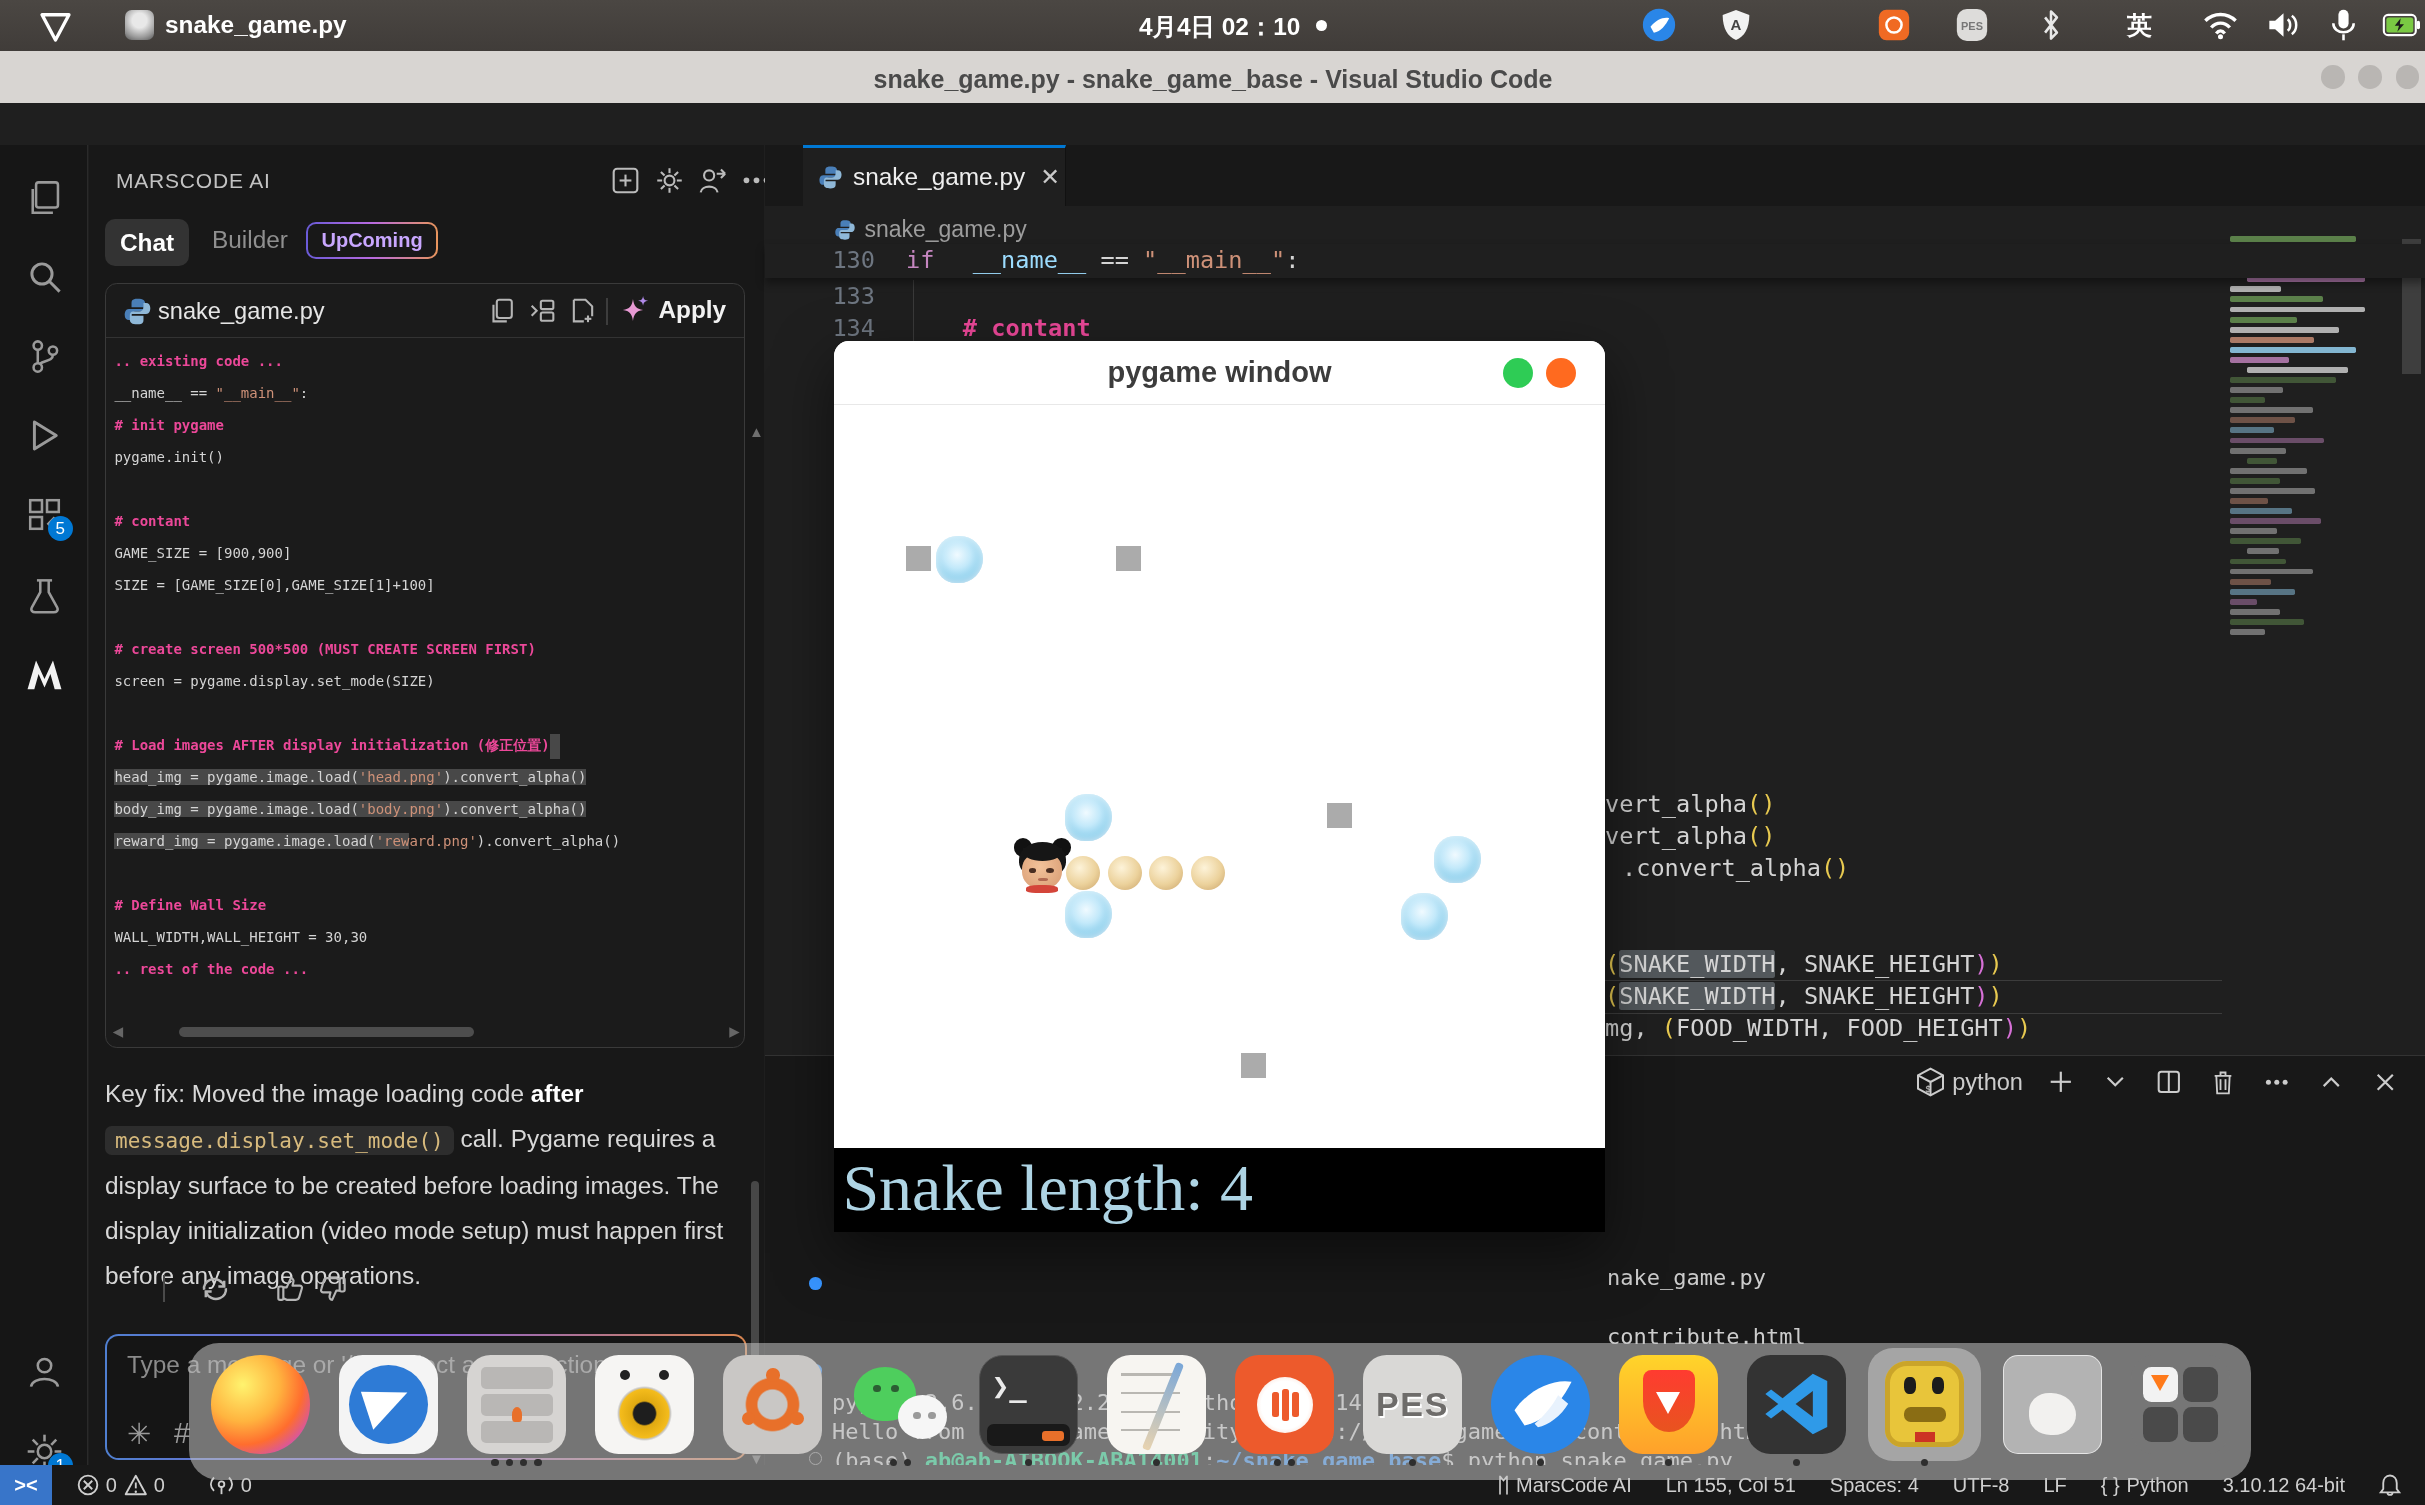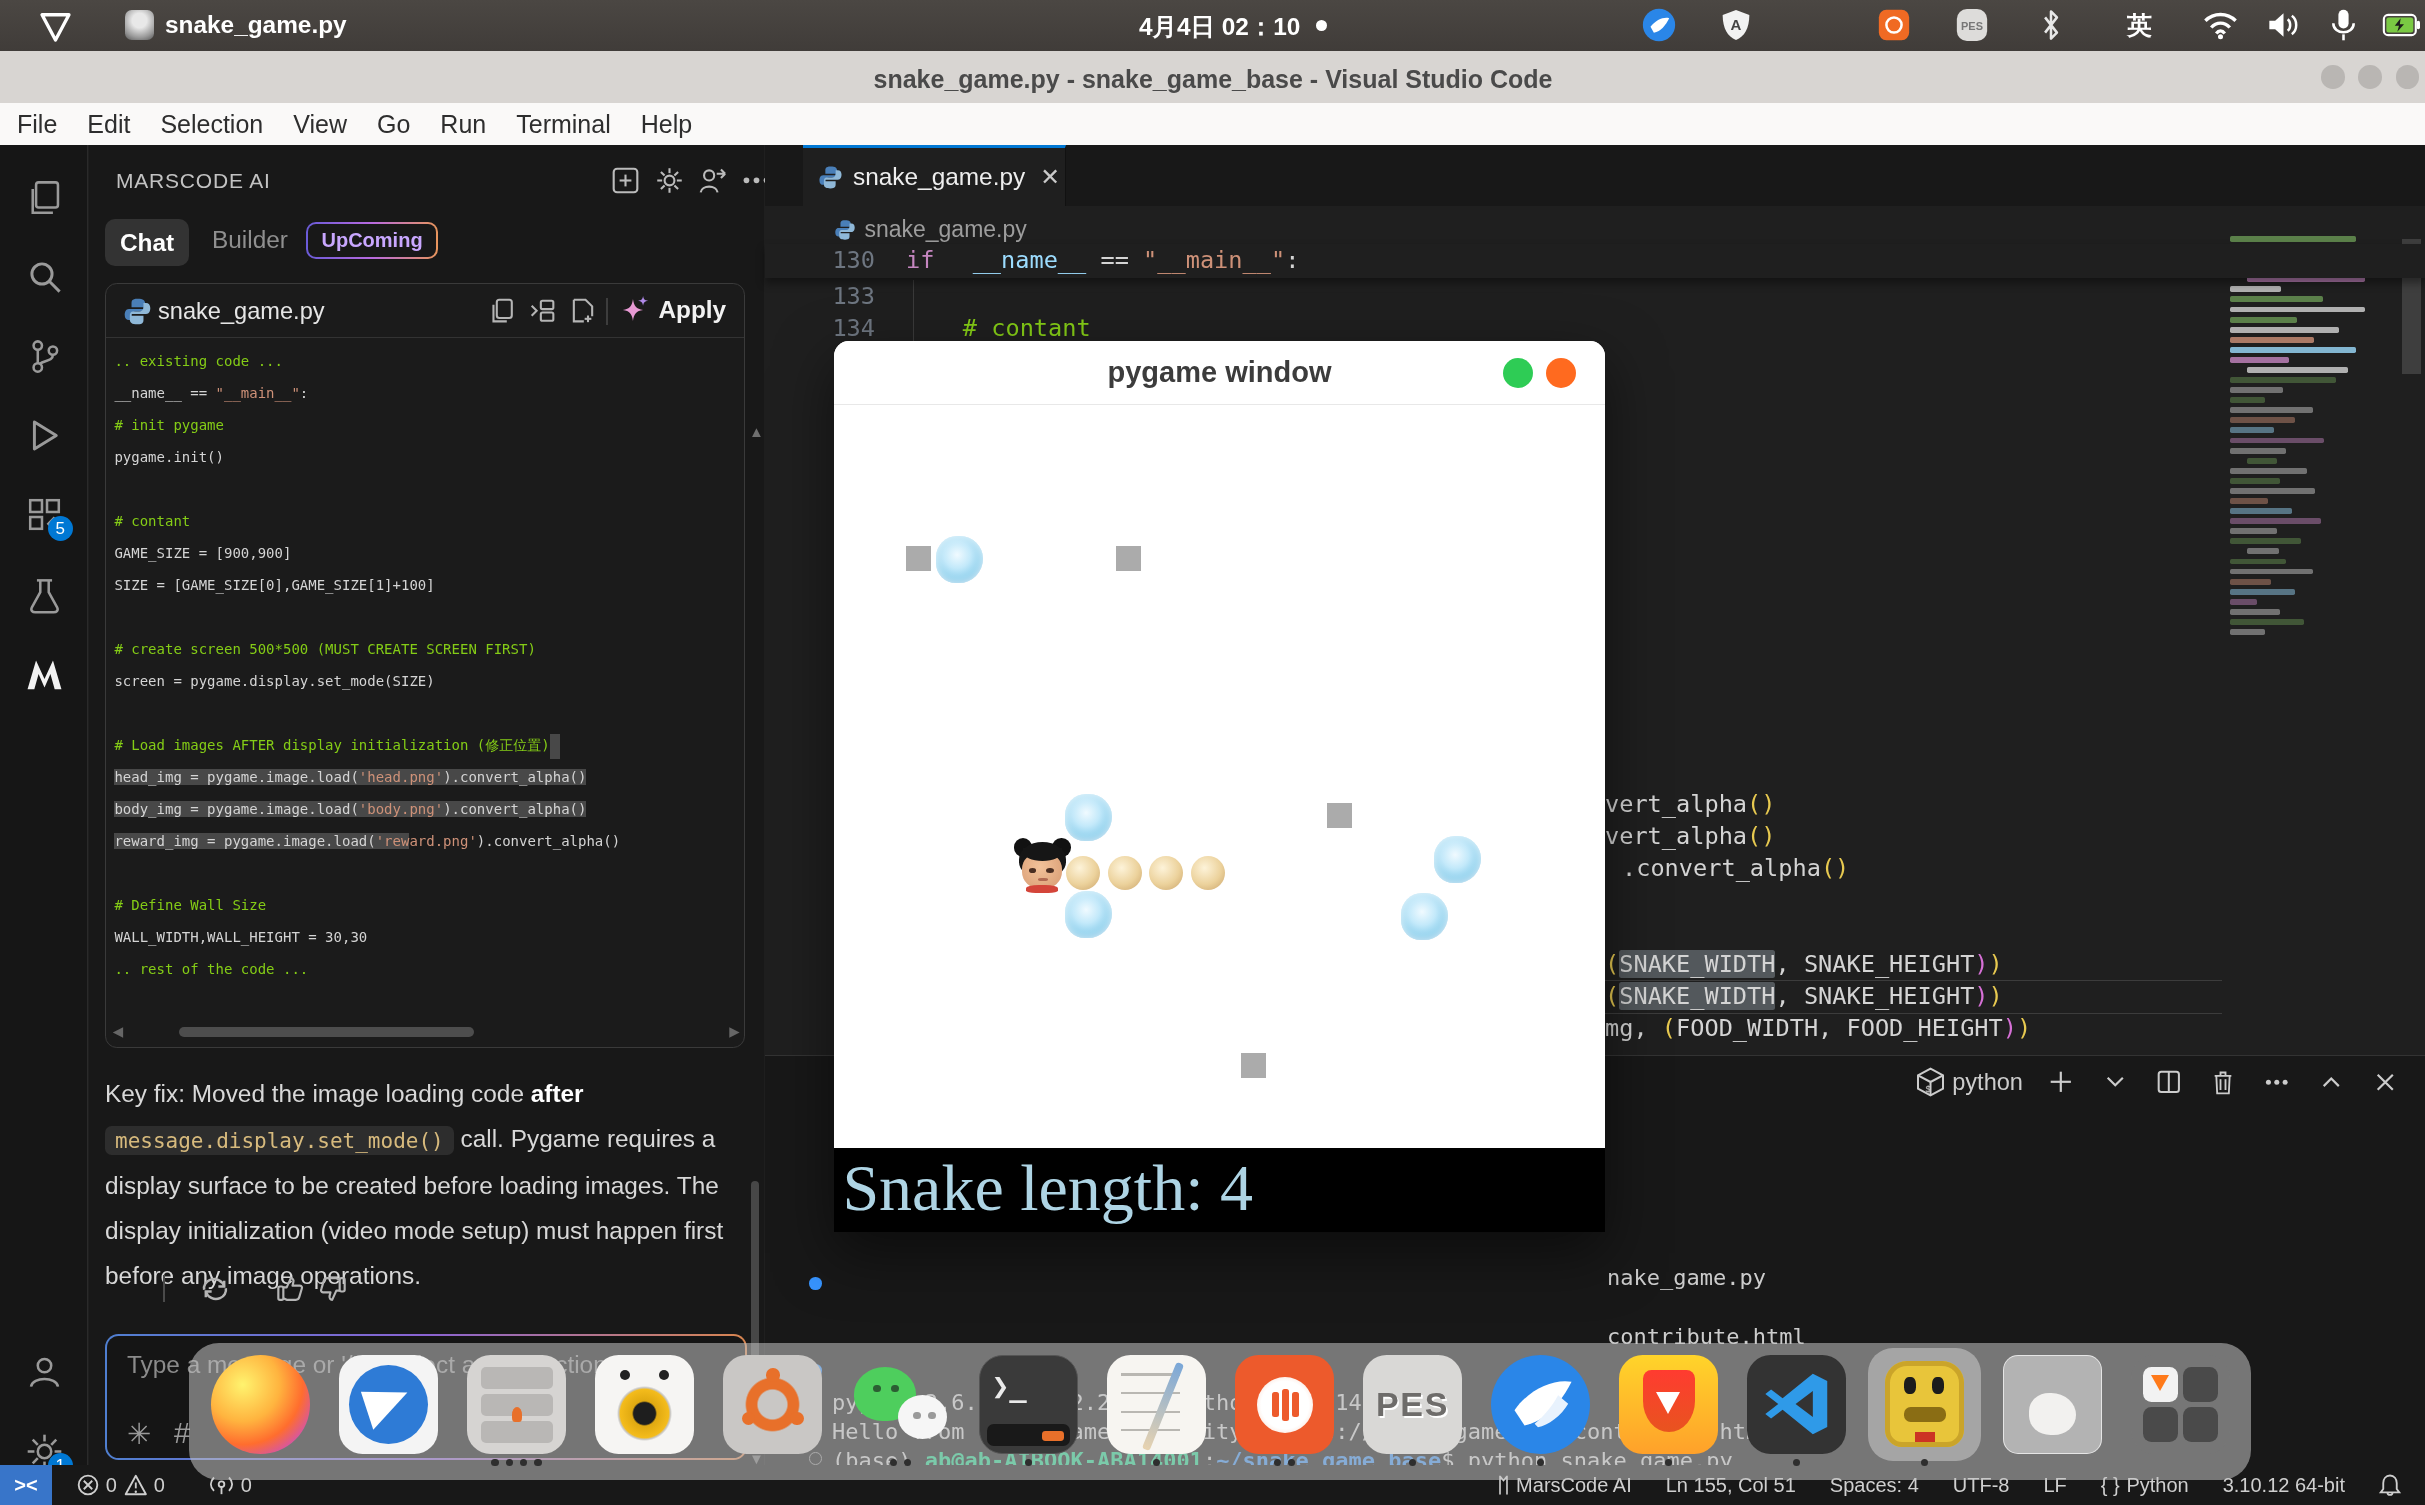"File" div { html: <div> <span>File</span> <span>Edit</span> <span>Selection</span> <span>View</span> <span>Go</span> <span>Run</span> <span>Terminal</span> <span>Help</span> </div> -> none }
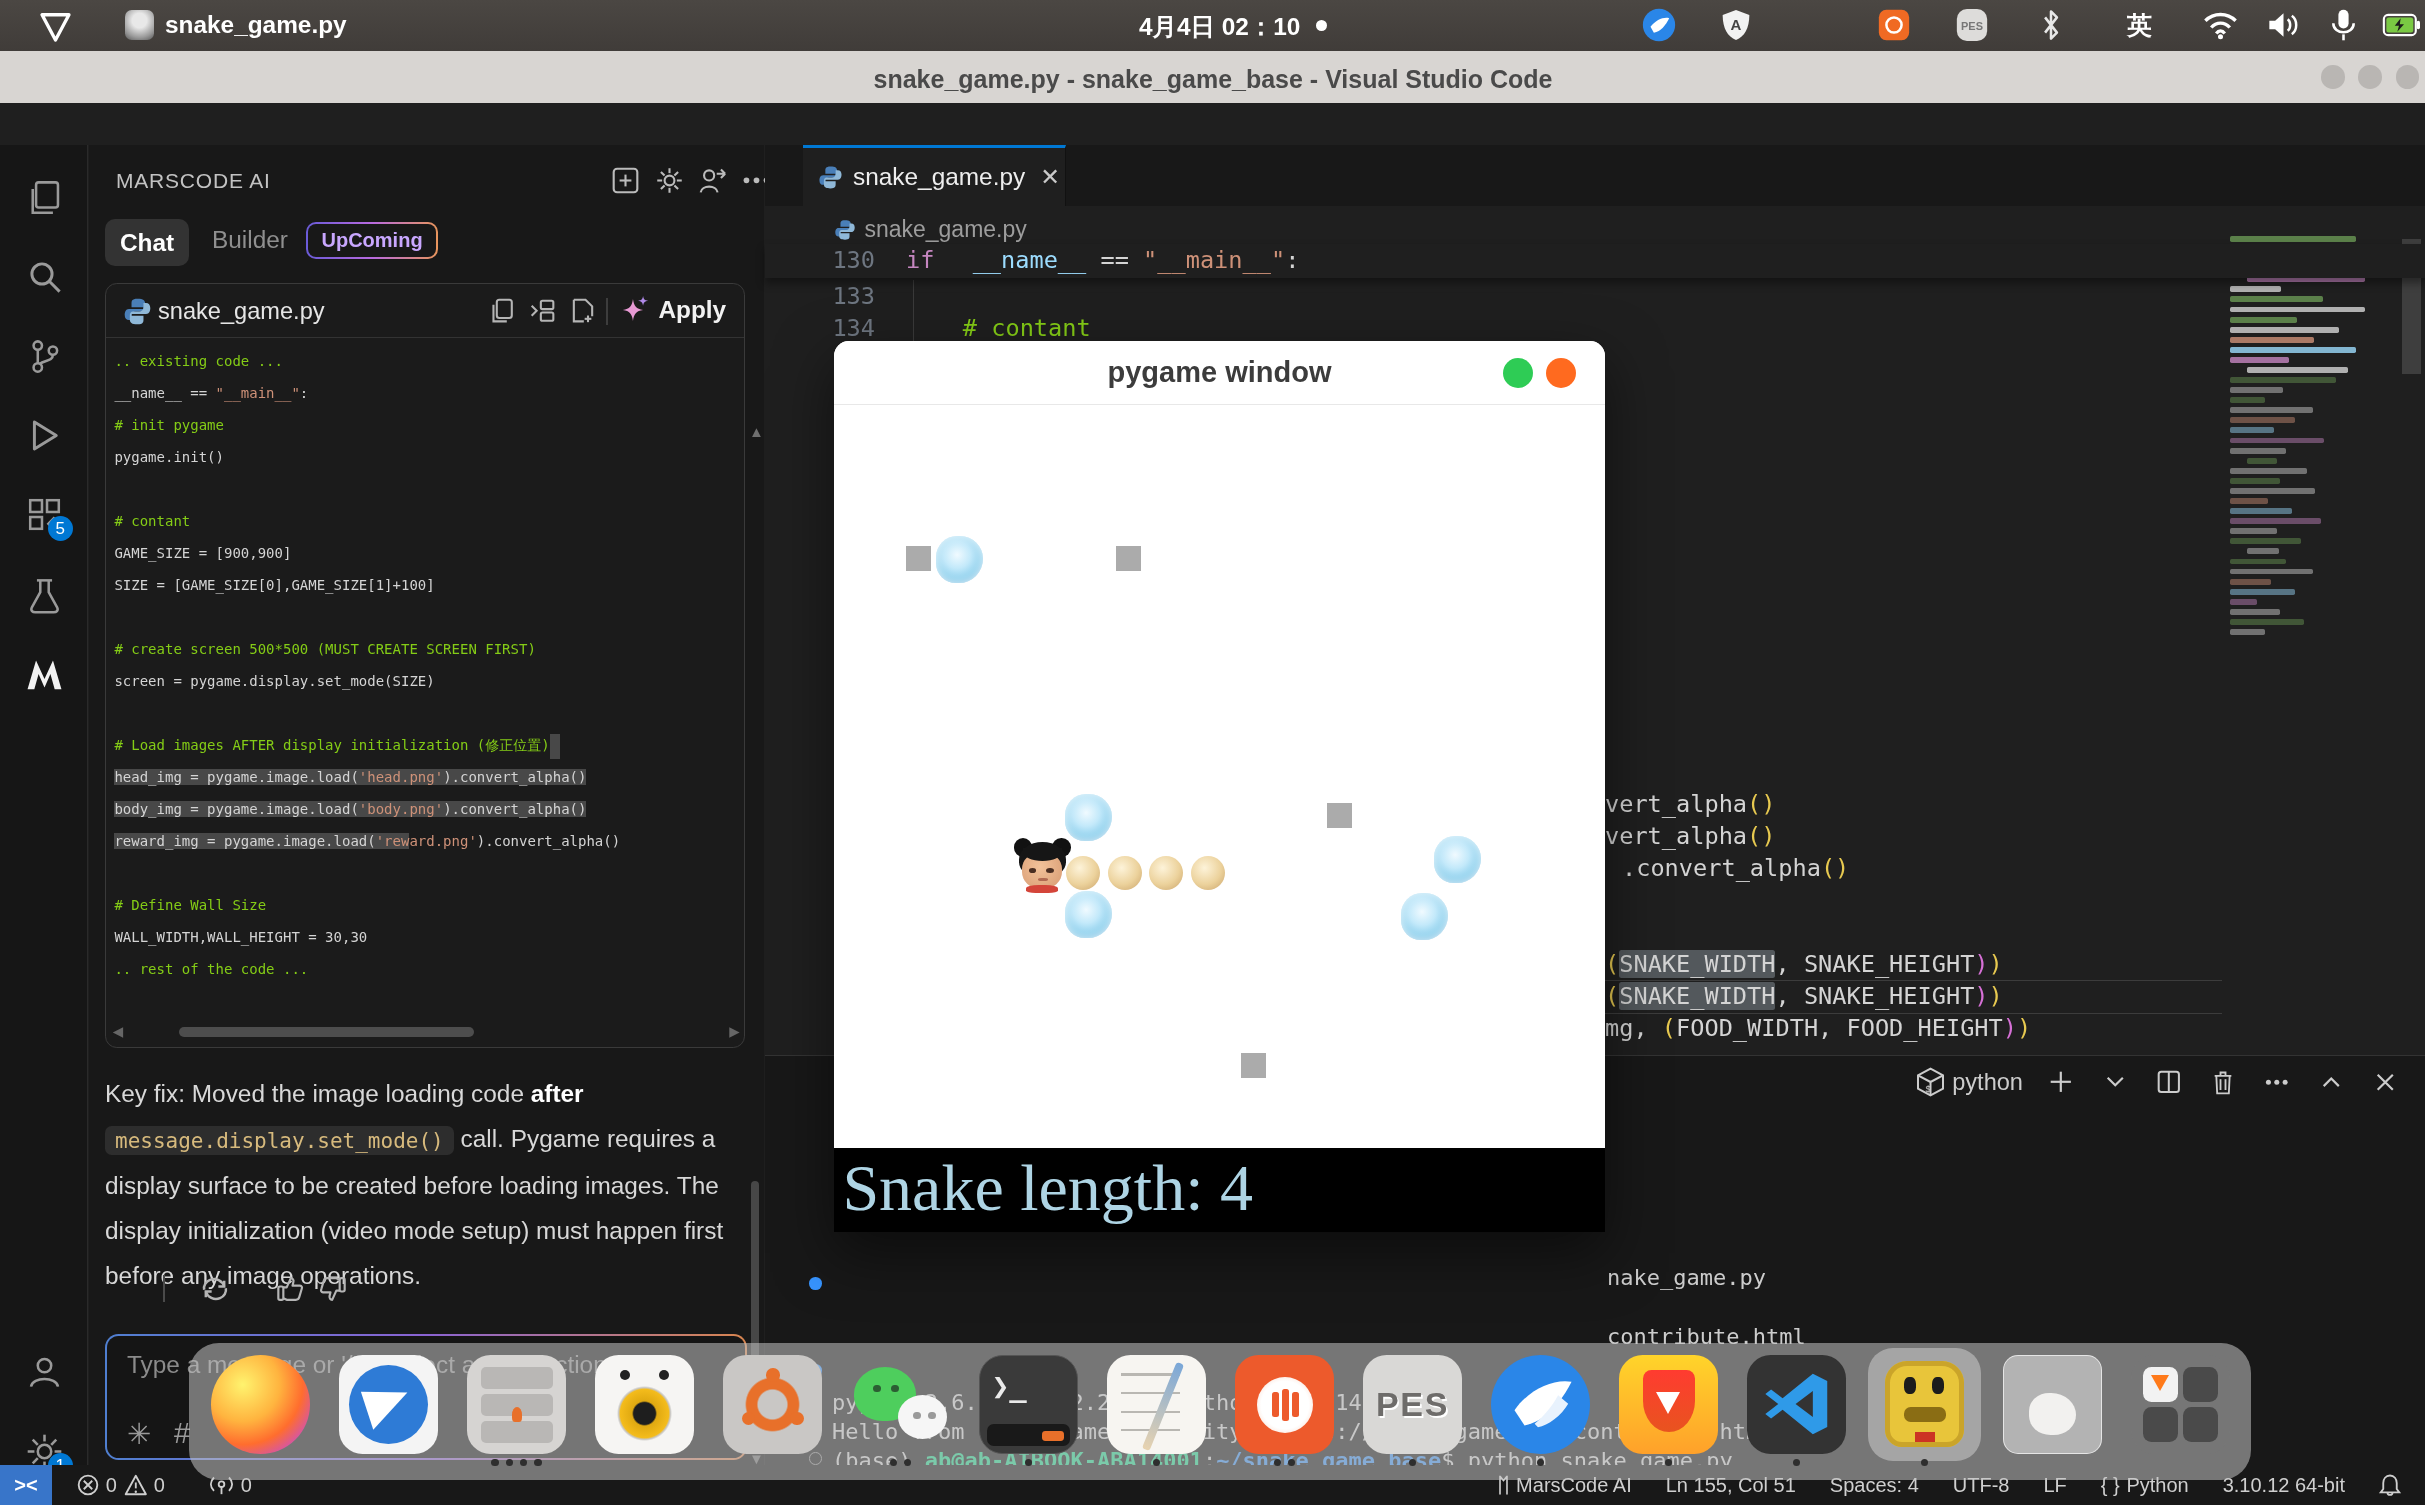"# contant" .cm { color: #84cc16 -> #ec4899; font-weight: none -> bold }
